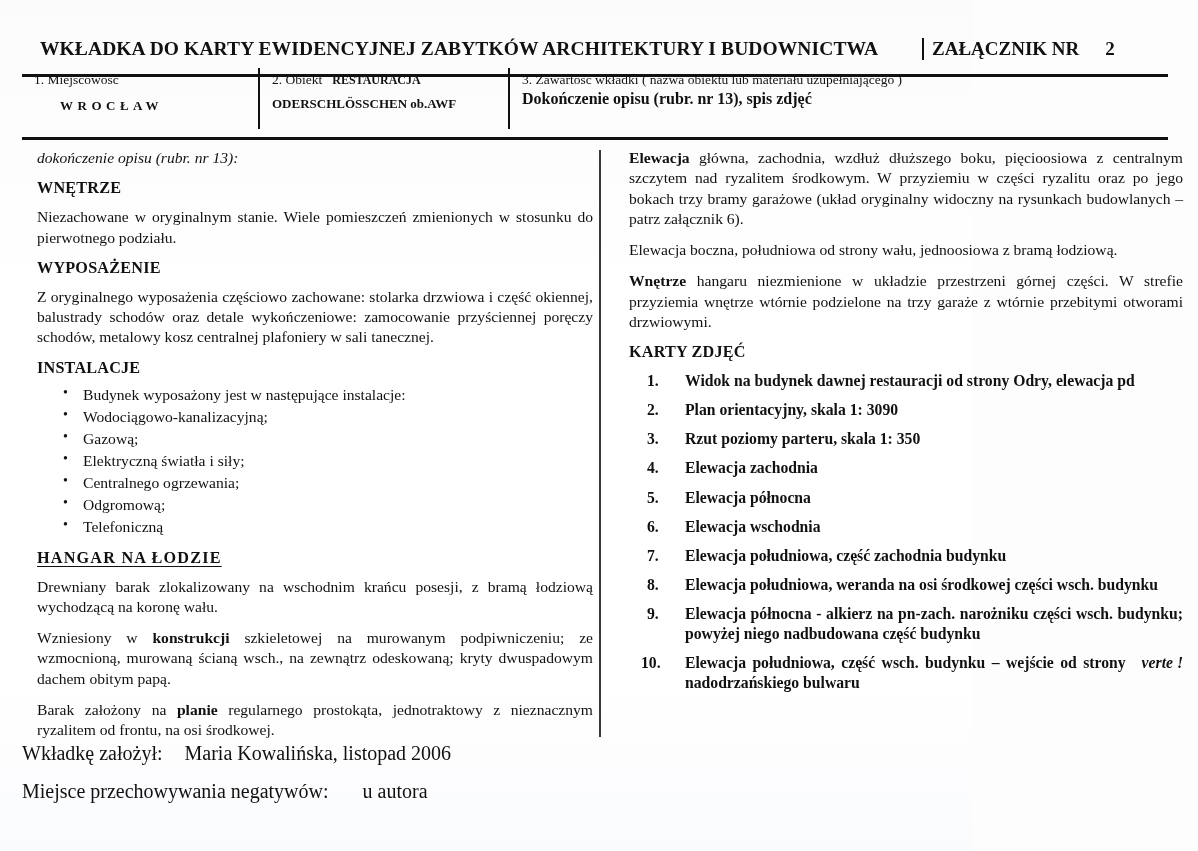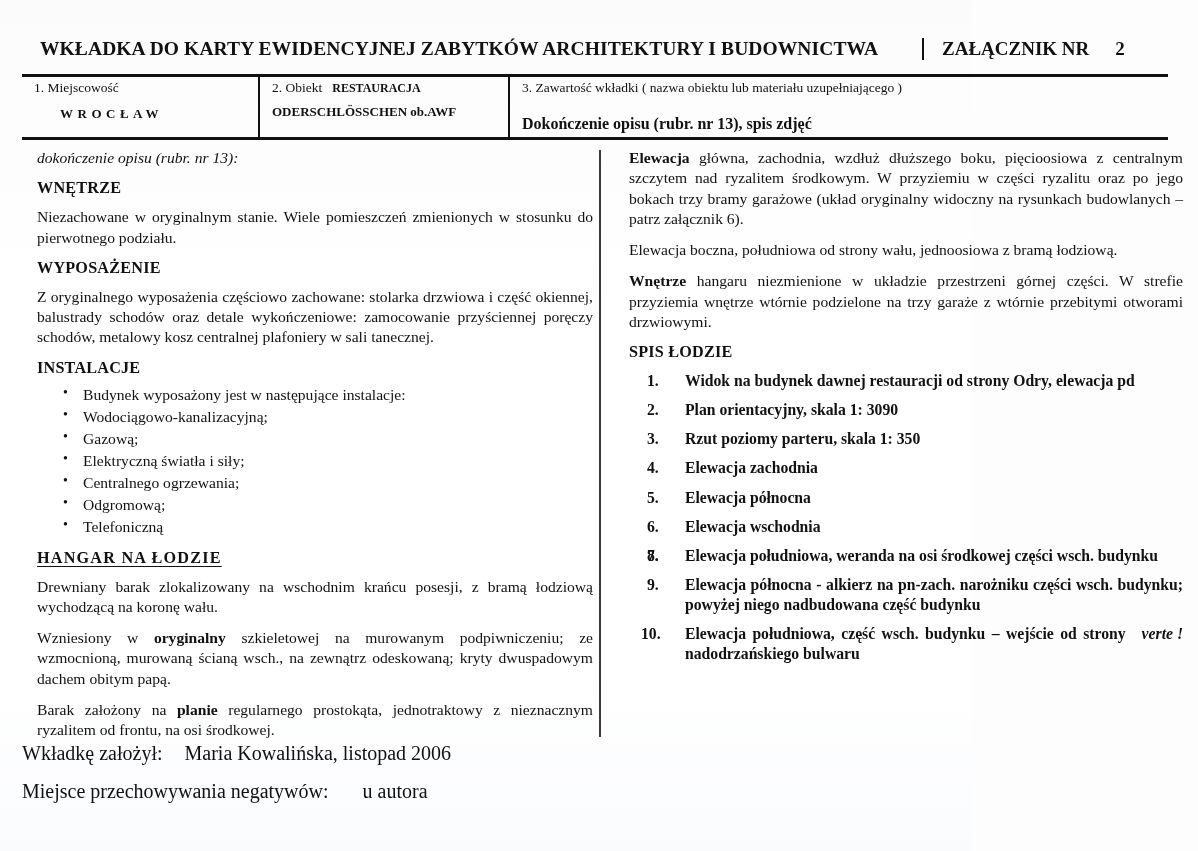"ZAŁĄCZNIK NR 2" .hdr-attach { padding-left: 18px -> 8px }
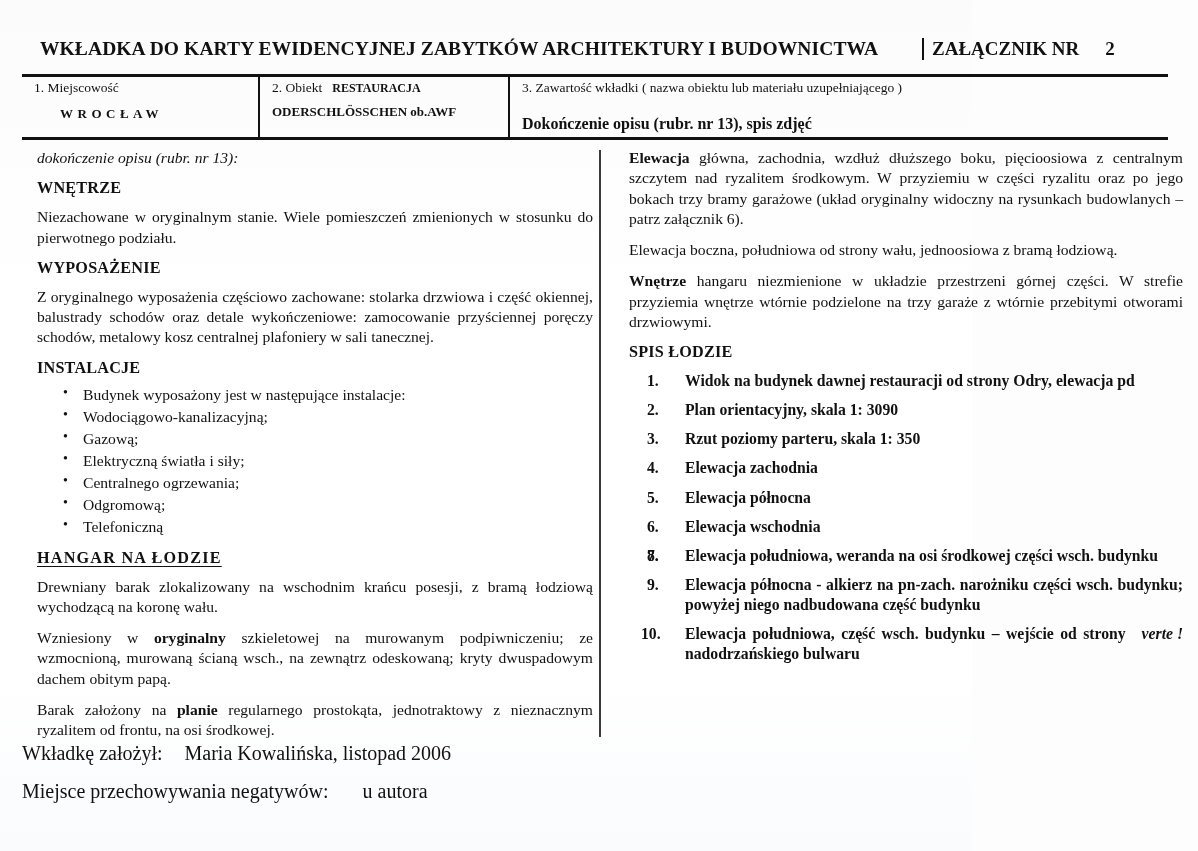"1. Miejscowość" .idrow { top: 76px -> 68px }
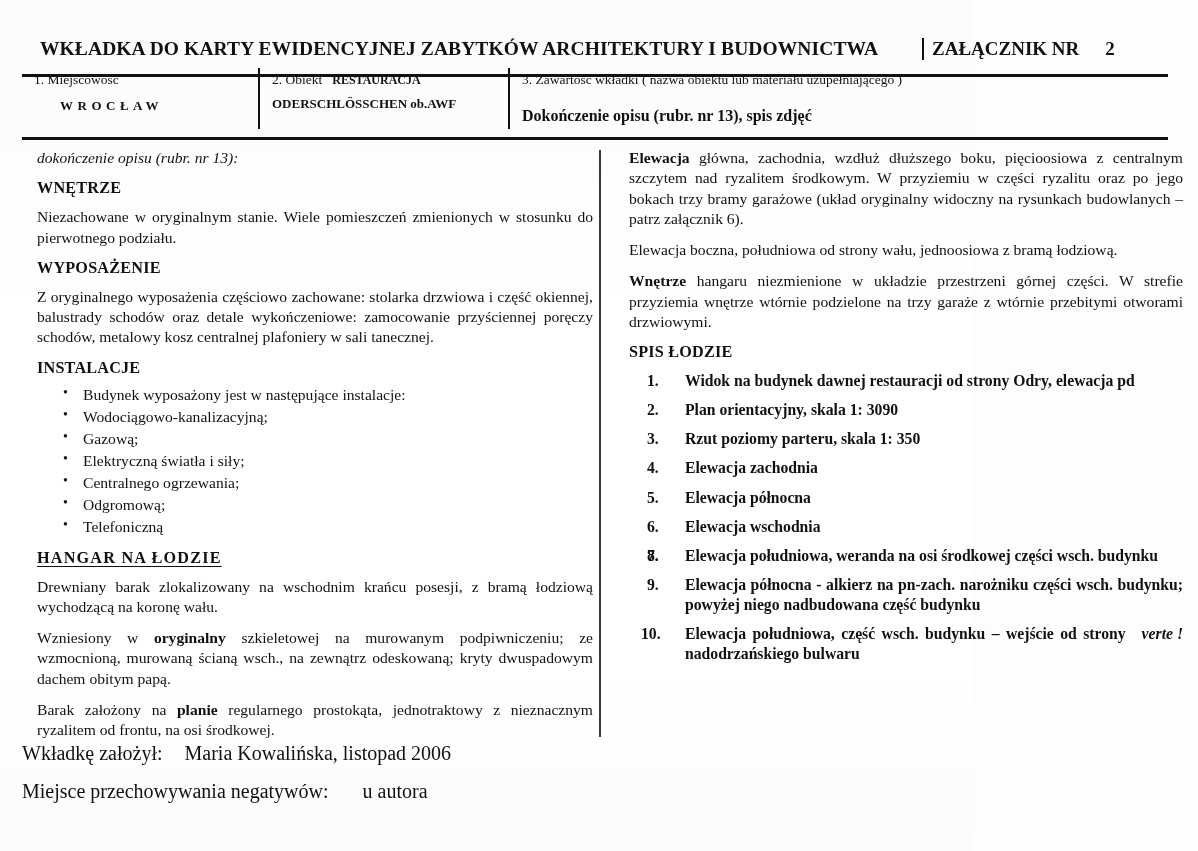"Dokończenie opisu (rubr. nr 13)," .idcell.c3 .idvalue { margin-top: 19px -> 2px }
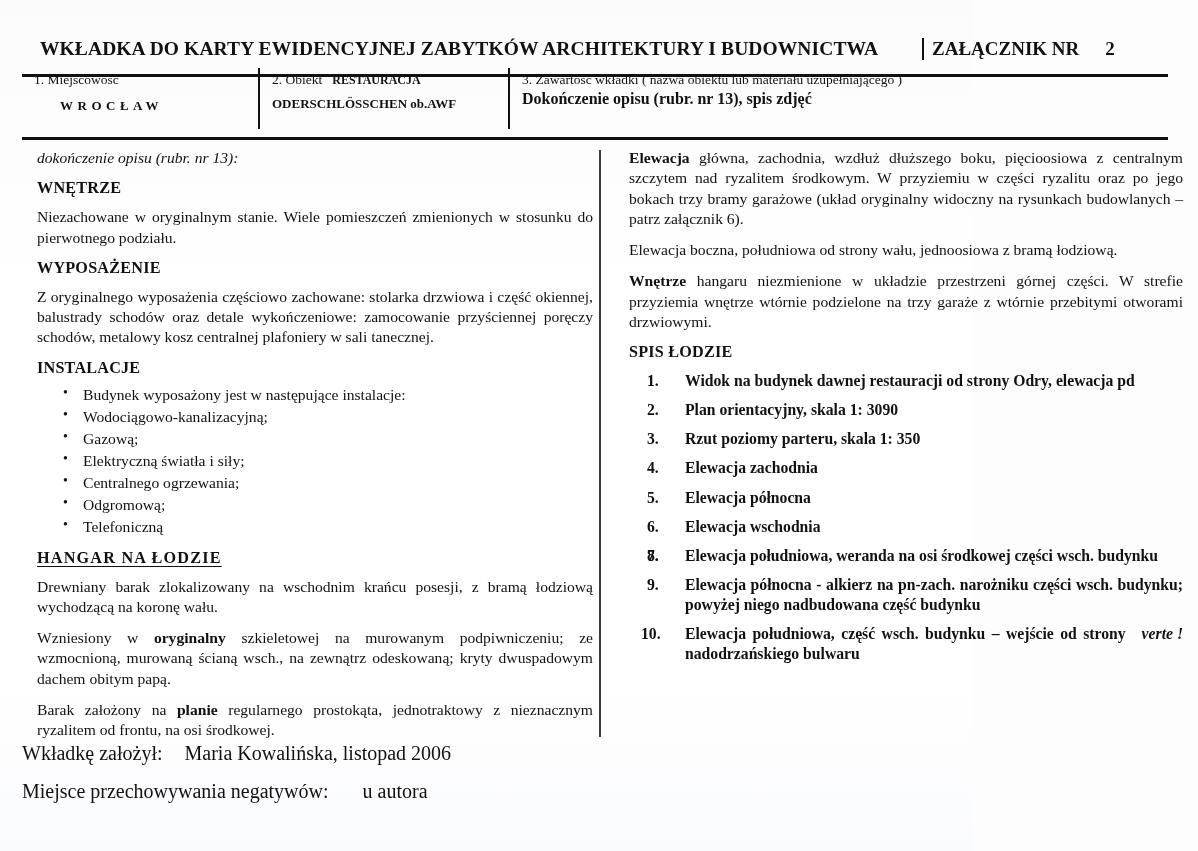"SPIS ŁODZIE" h3.sec { text: SPIS ŁODZIE -> KARTY ZDJĘĆ }
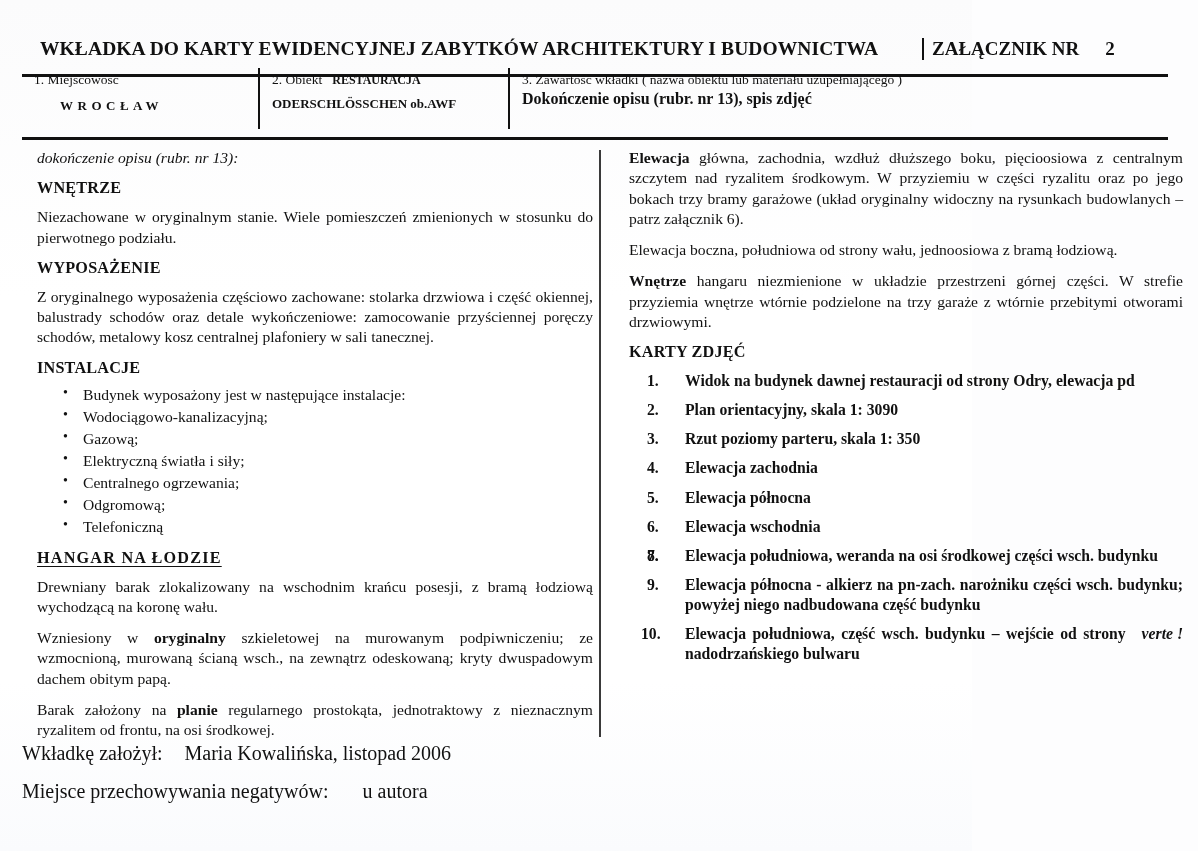"Elewacja południowa, część zachodnia" span { html: none -> <span>Elewacja południowa, część zachodnia budynku</span> }
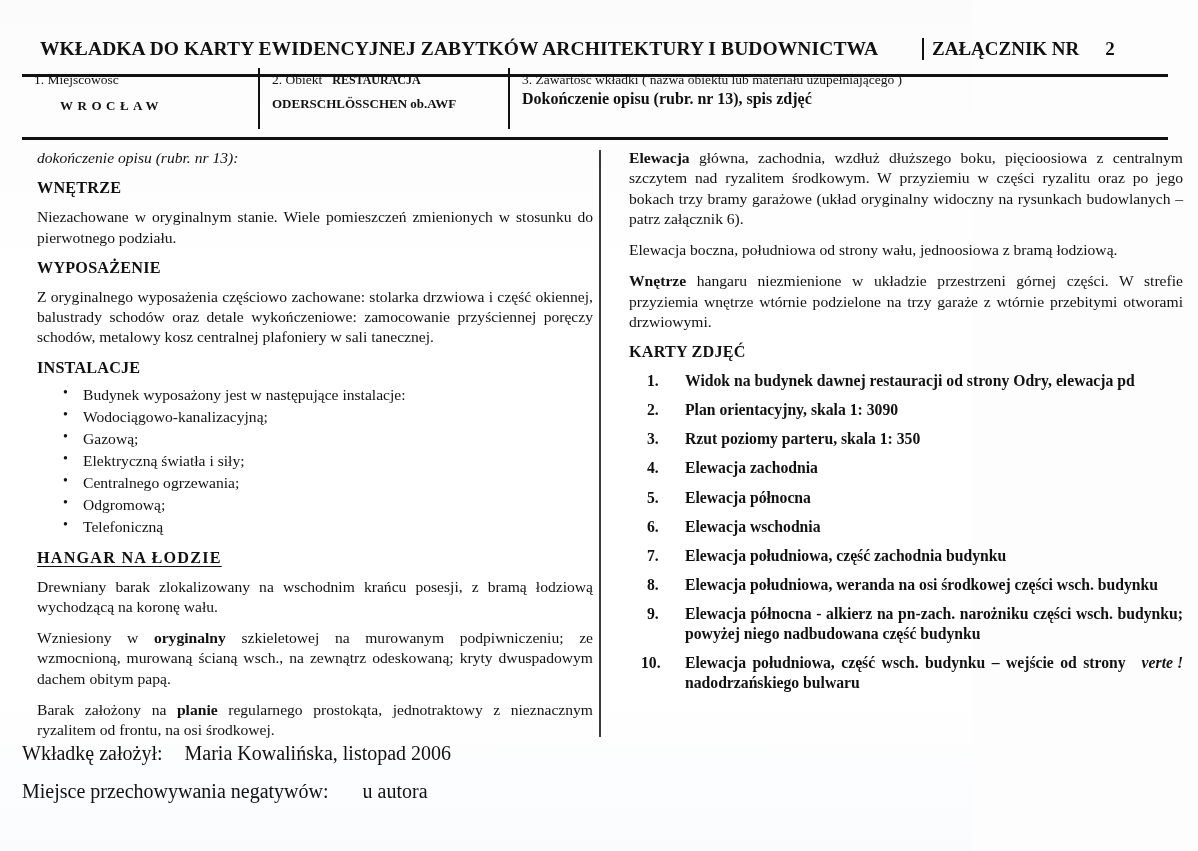"oryginalny" b { text: oryginalny -> konstrukcji }
